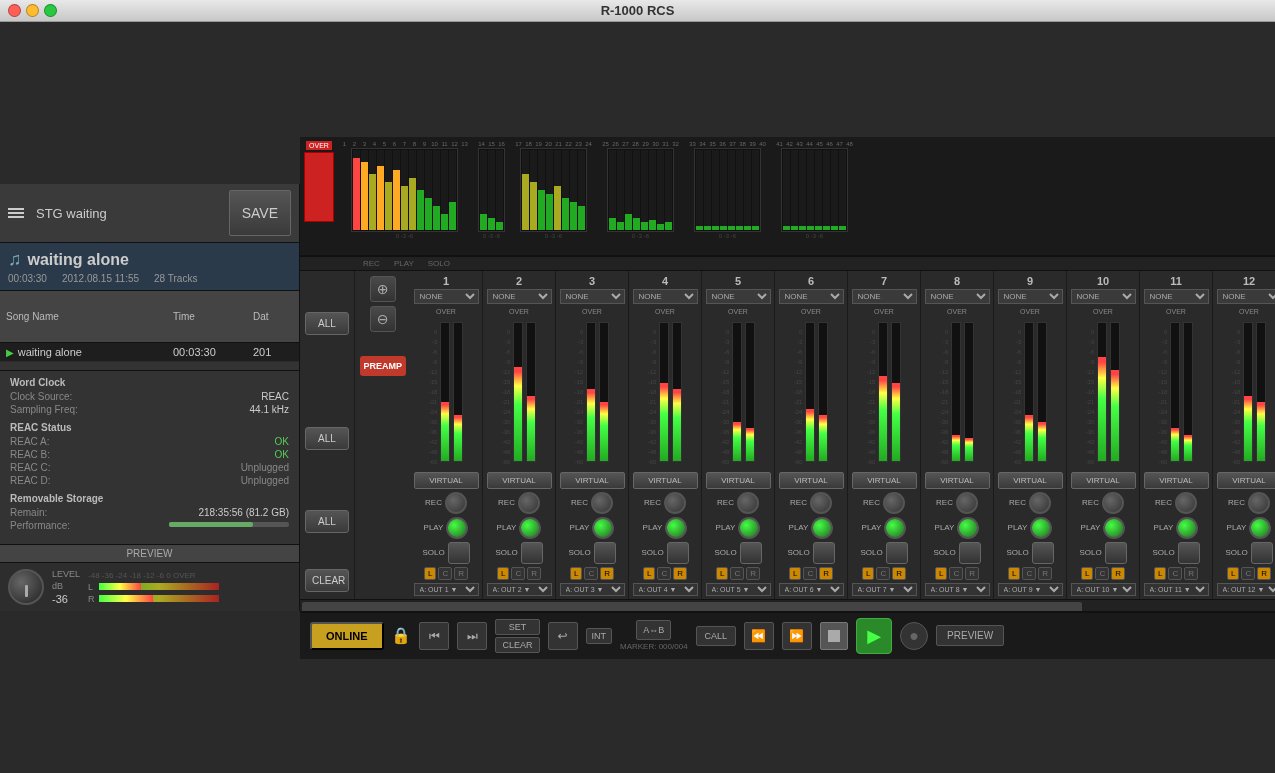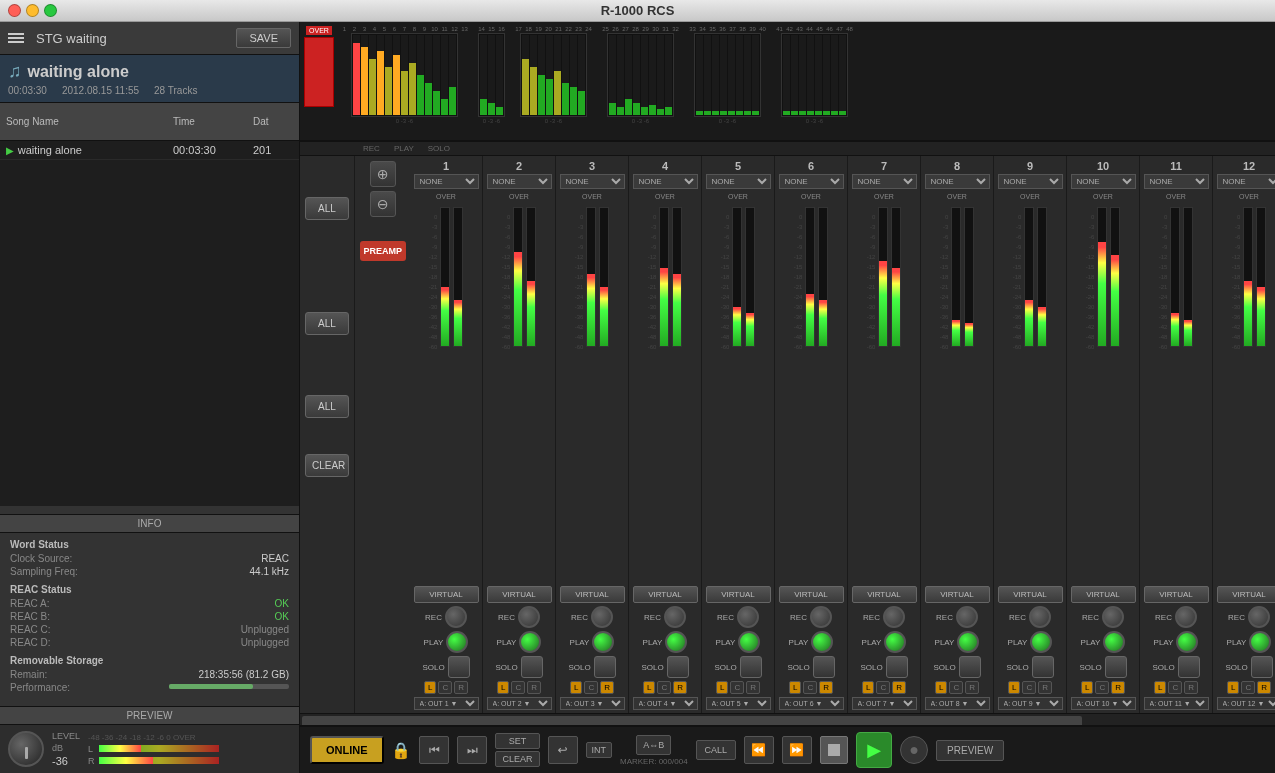"STG waiting" #main-layout { align-items: none -> center }
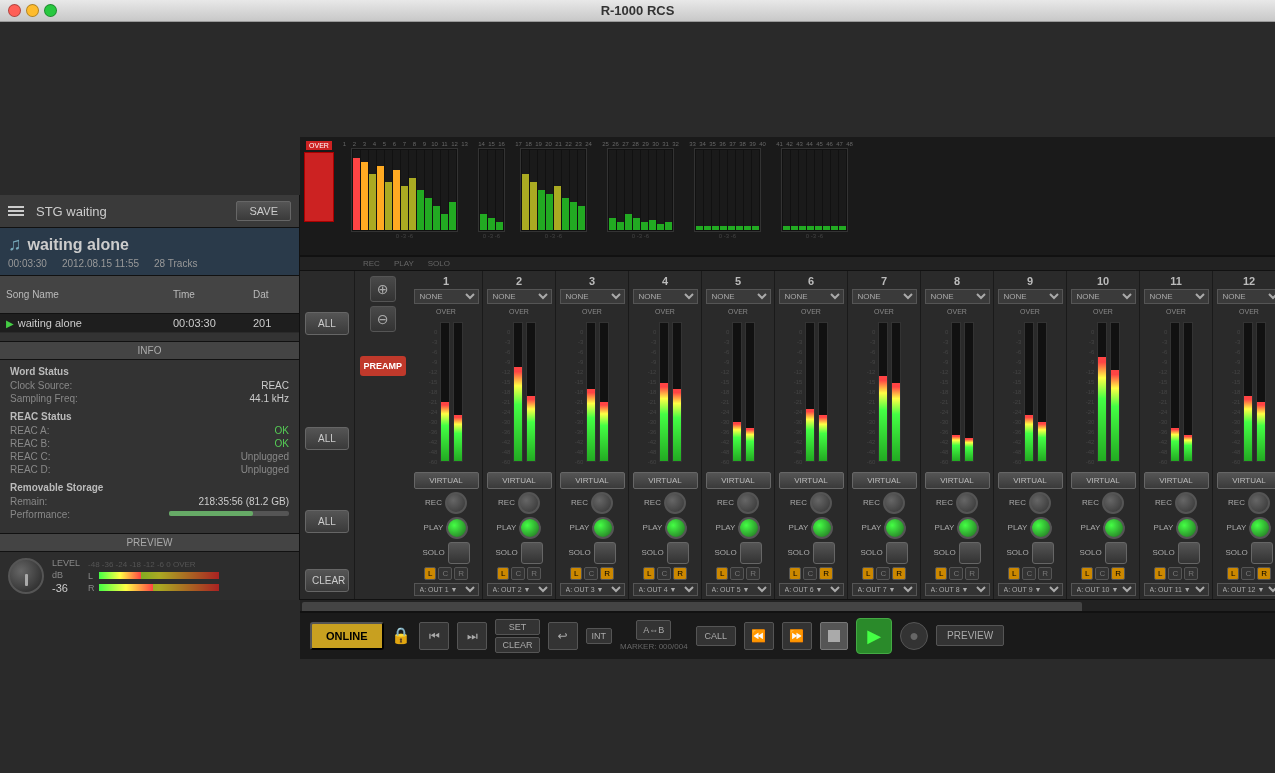"SAVE" .save-btn { font-size: 11px -> 14px; padding: 3px 12px -> 14px 12px }
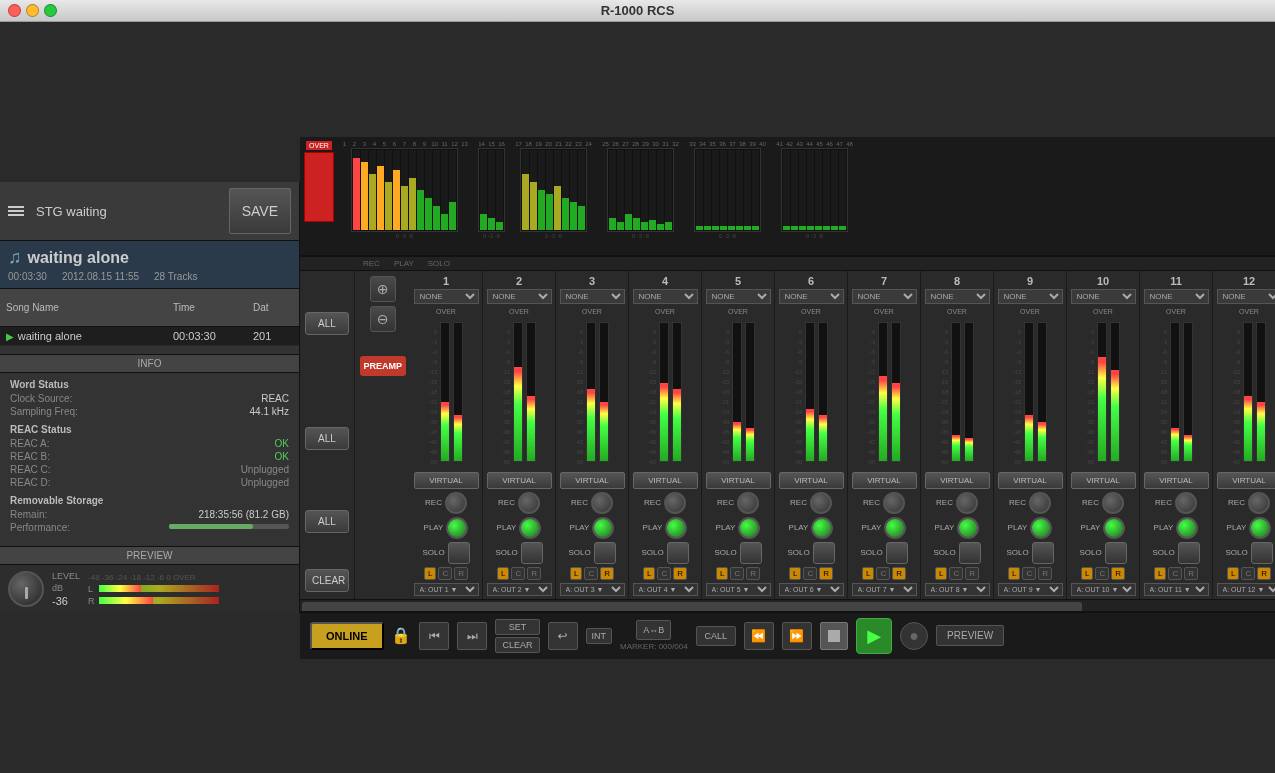"Song Name" #track-list-header { padding: 13px 6px -> 20px 6px }
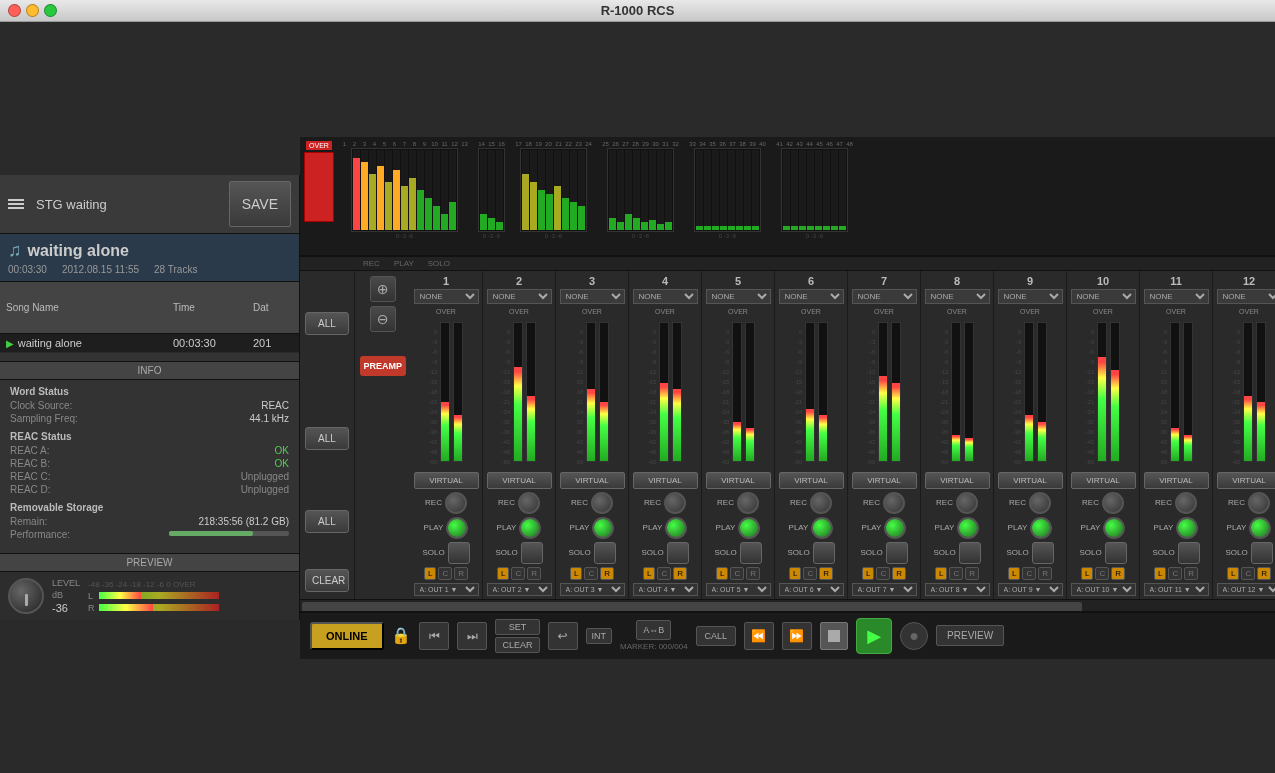"INFO" div { html: <div>INFO</div> -> none }
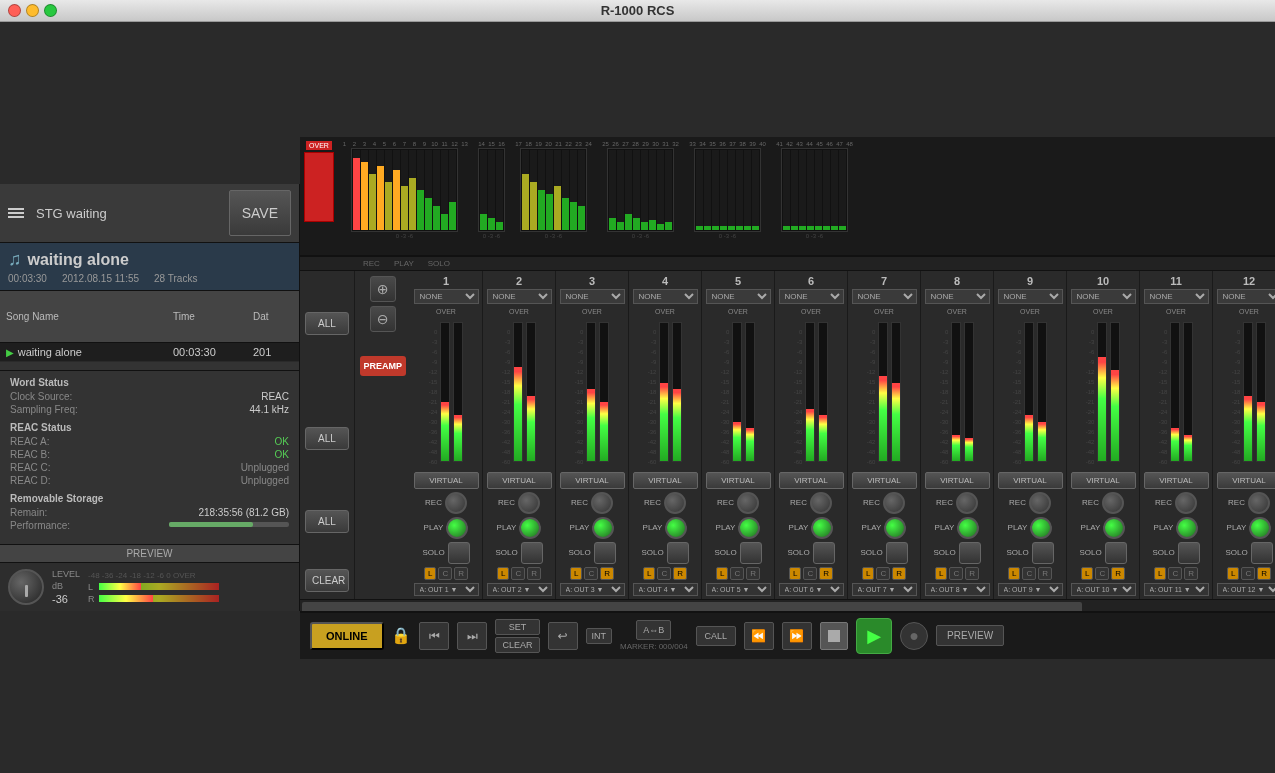"Word Status" div.info-group-title { text: Status -> Clock }
